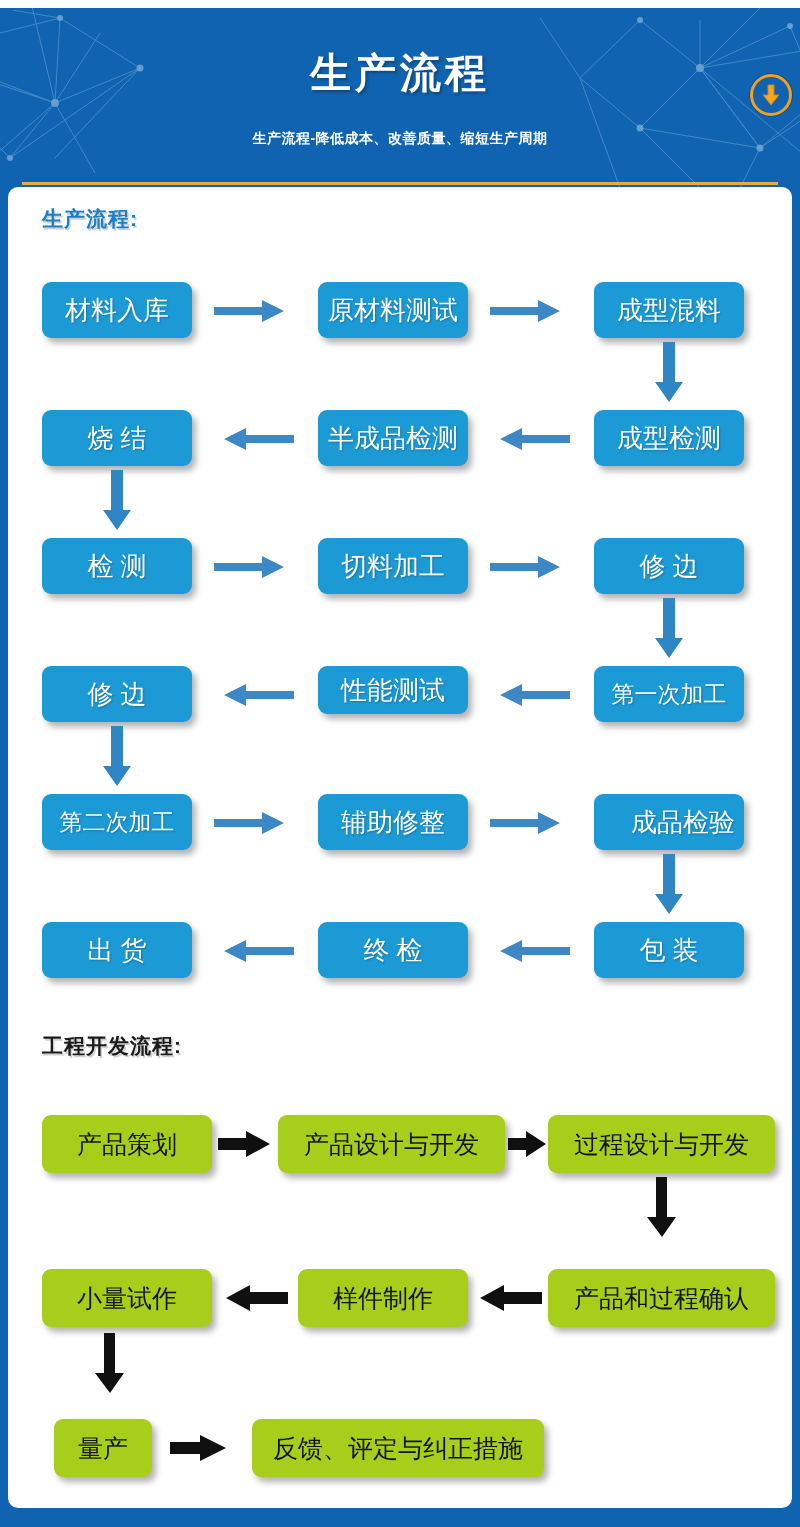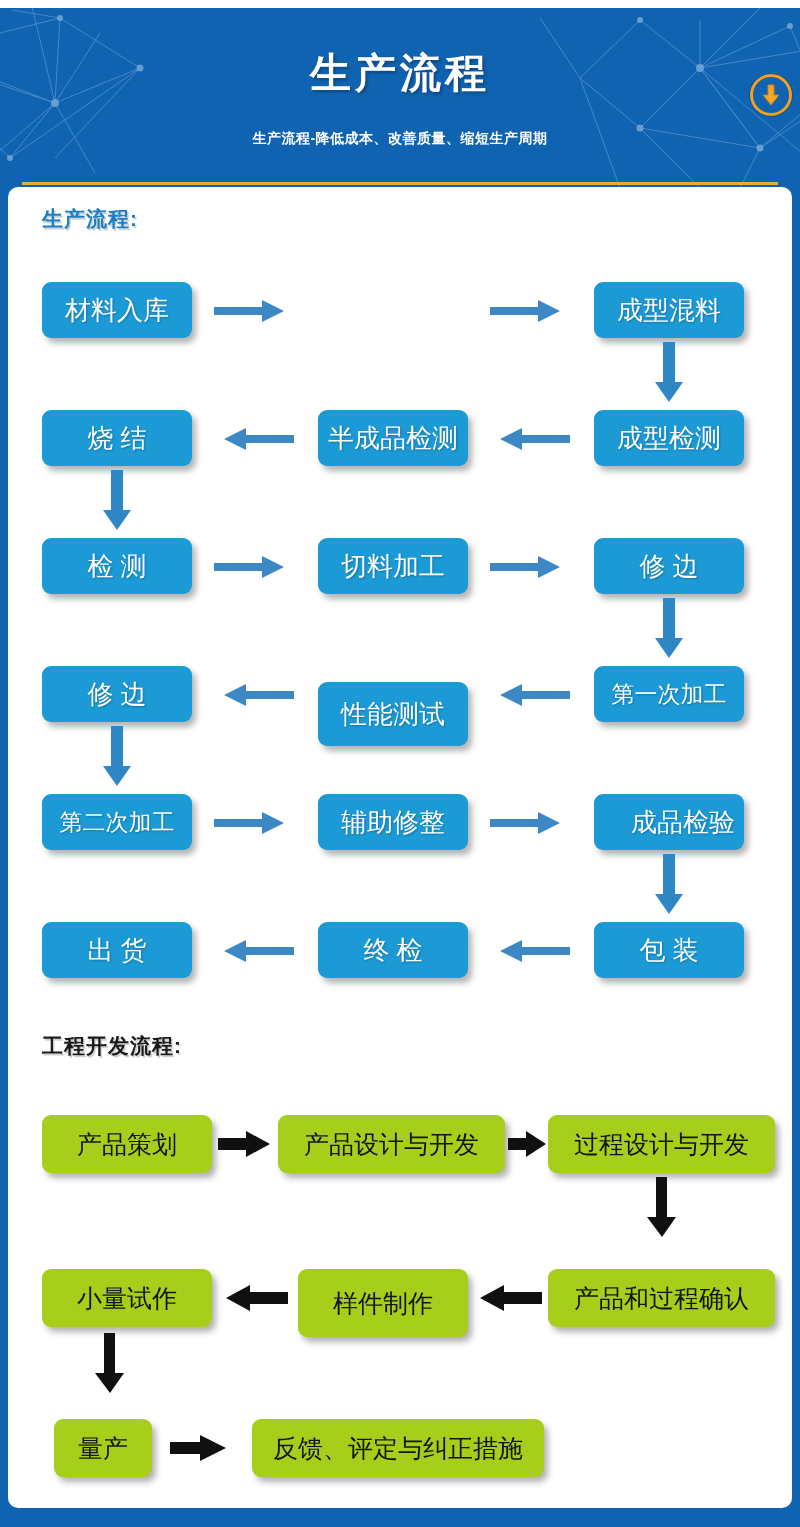"原材料测试" div.node { html: none -> <div>原材料测试</div> }
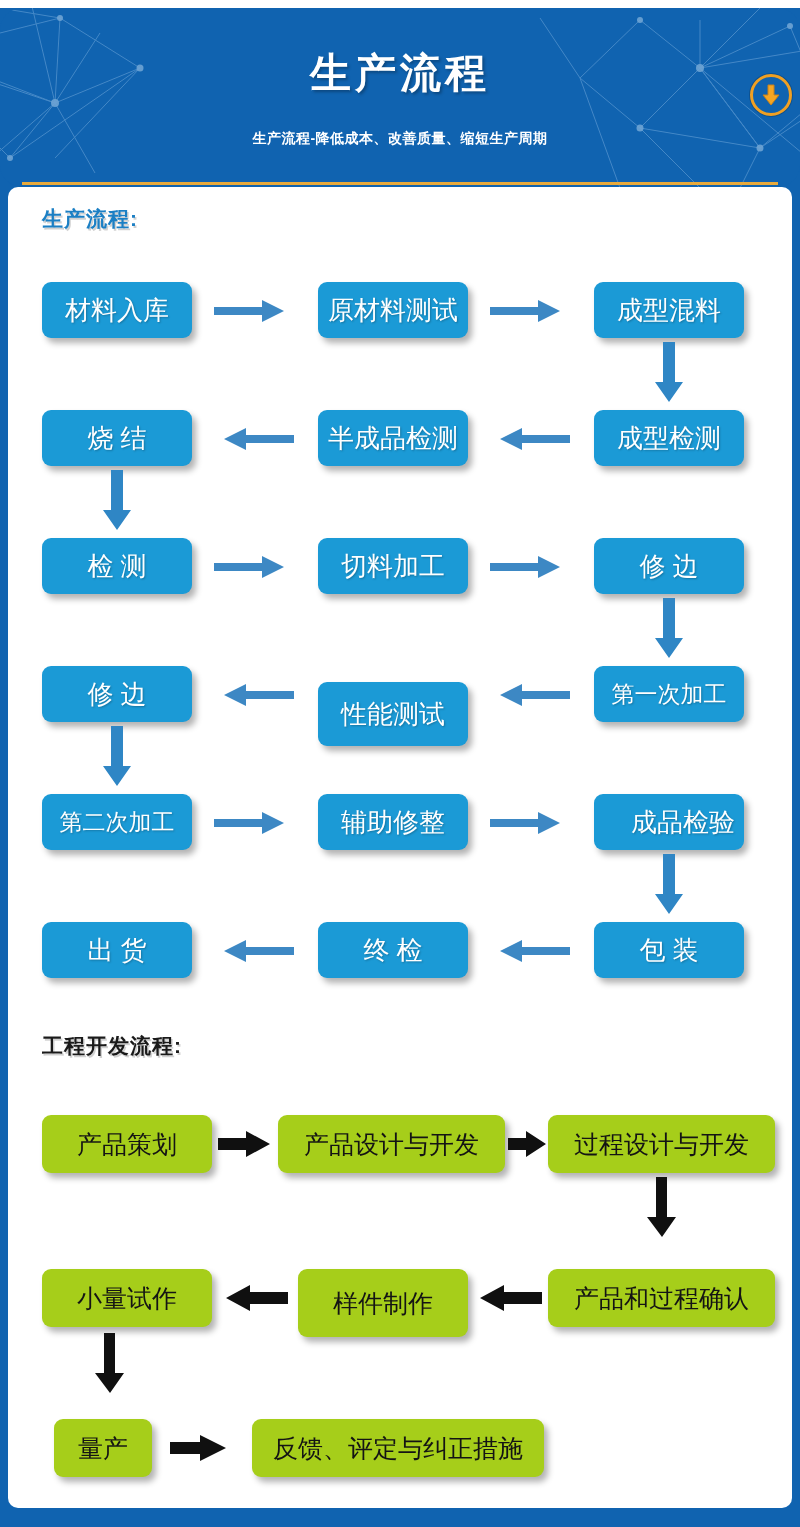"性能测试" div.node { height: 64px -> 48px; margin-top: 16px -> none }
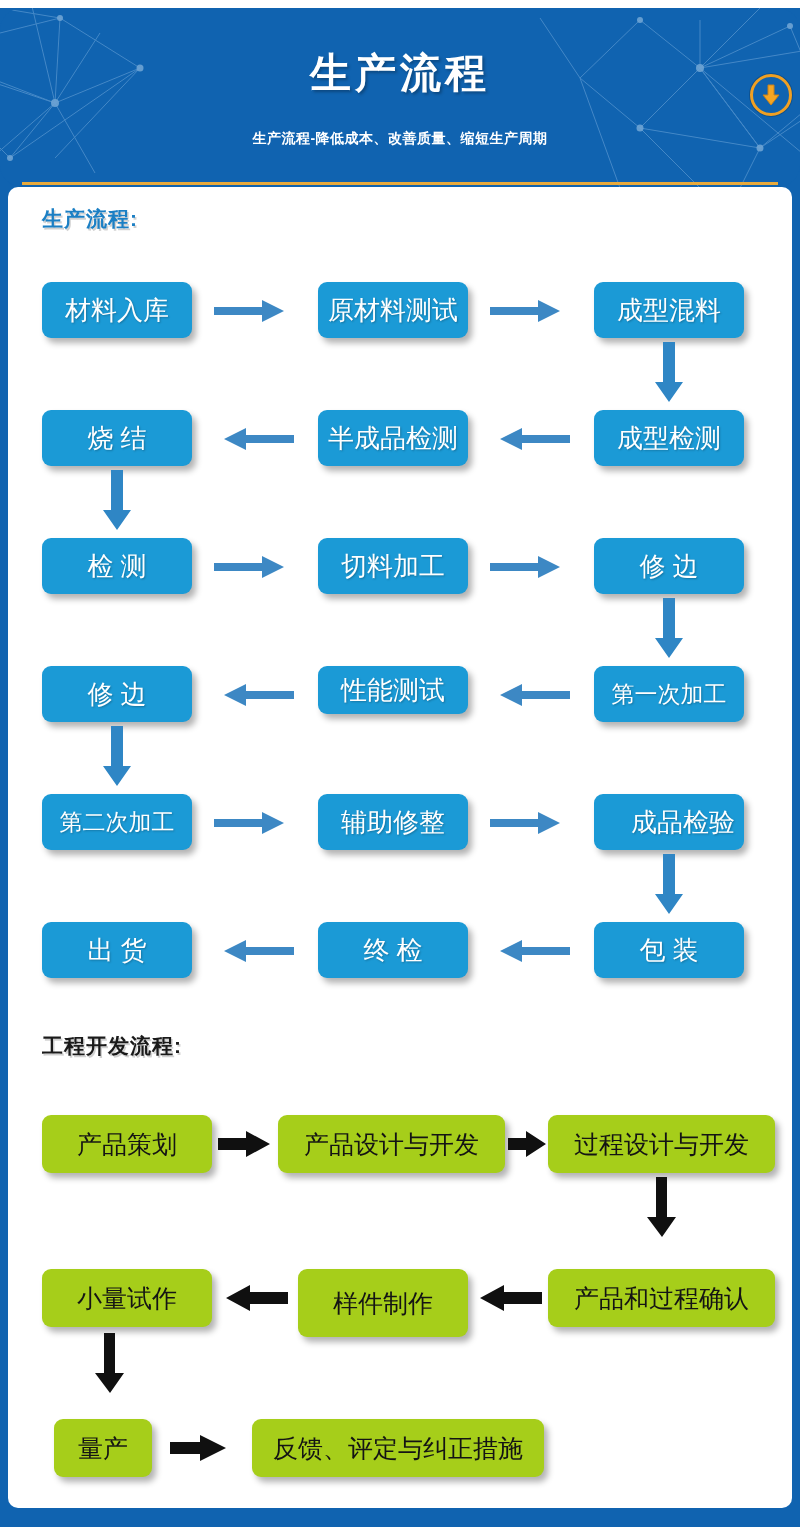"样件制作" div.node { height: 68px -> 58px }
